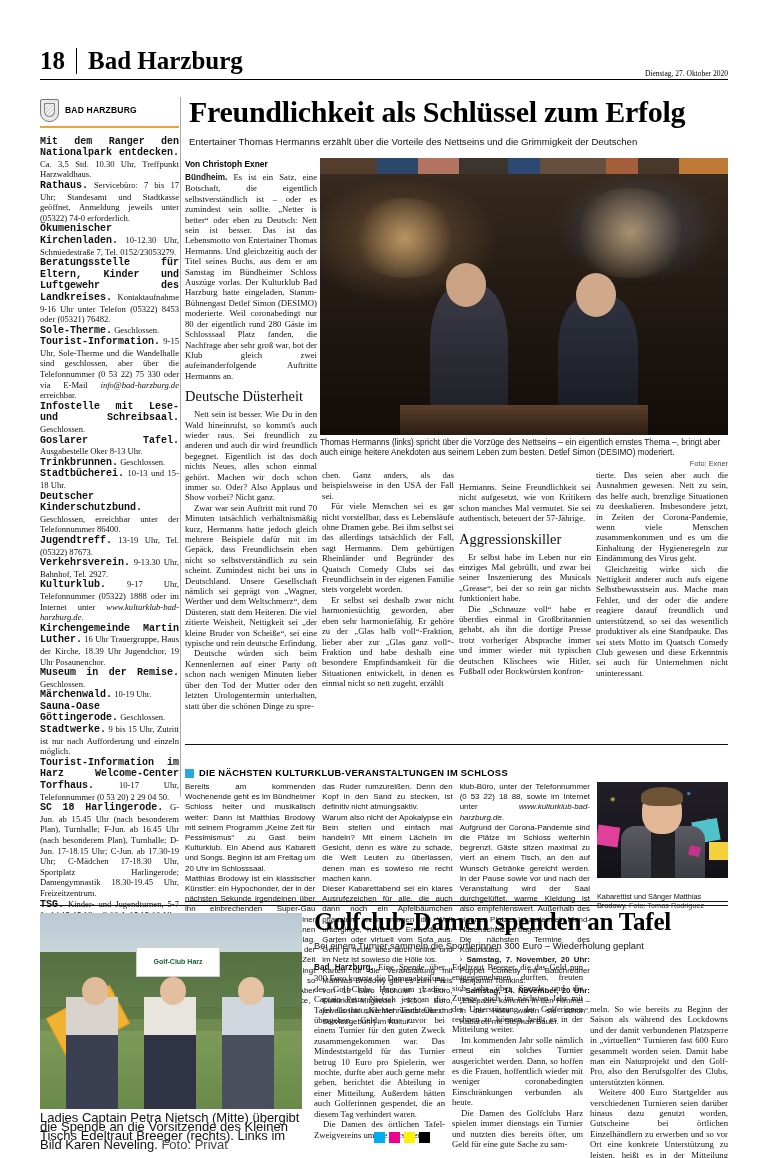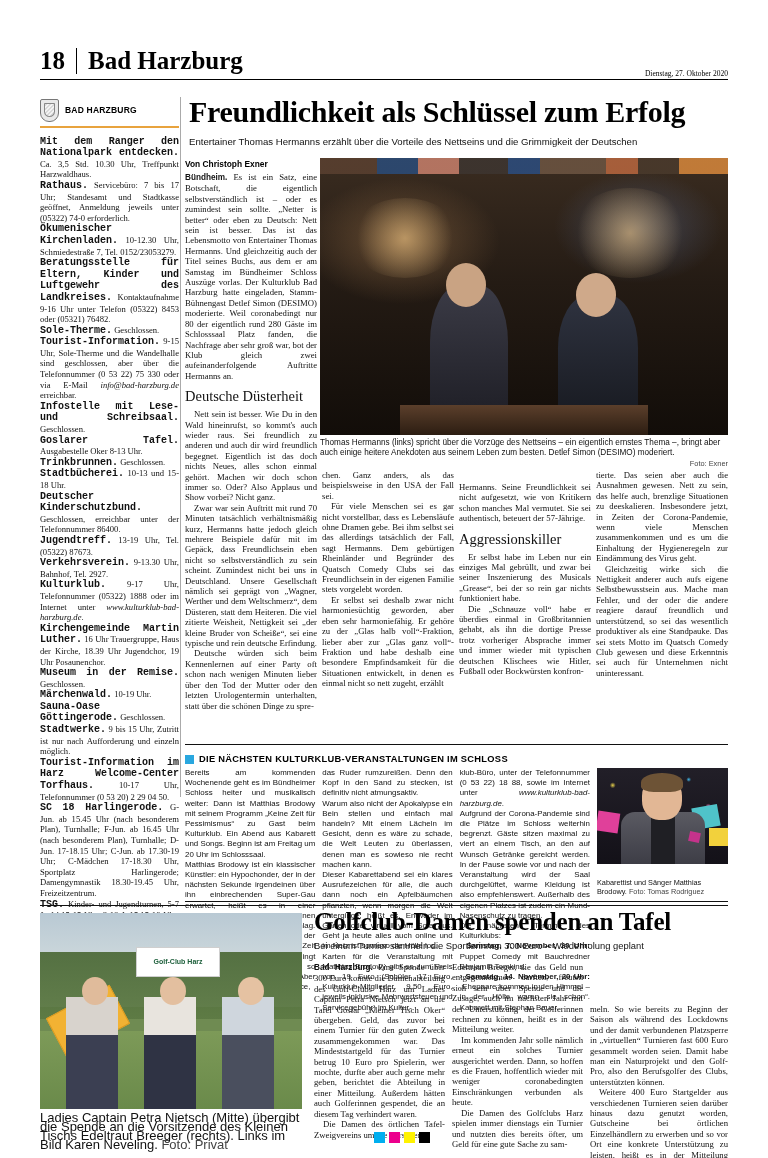"DIE NÄCHSTEN KULTURKLUB-VERANSTALTUNGEN" .infobox { padding-top: 9px -> 23px }
